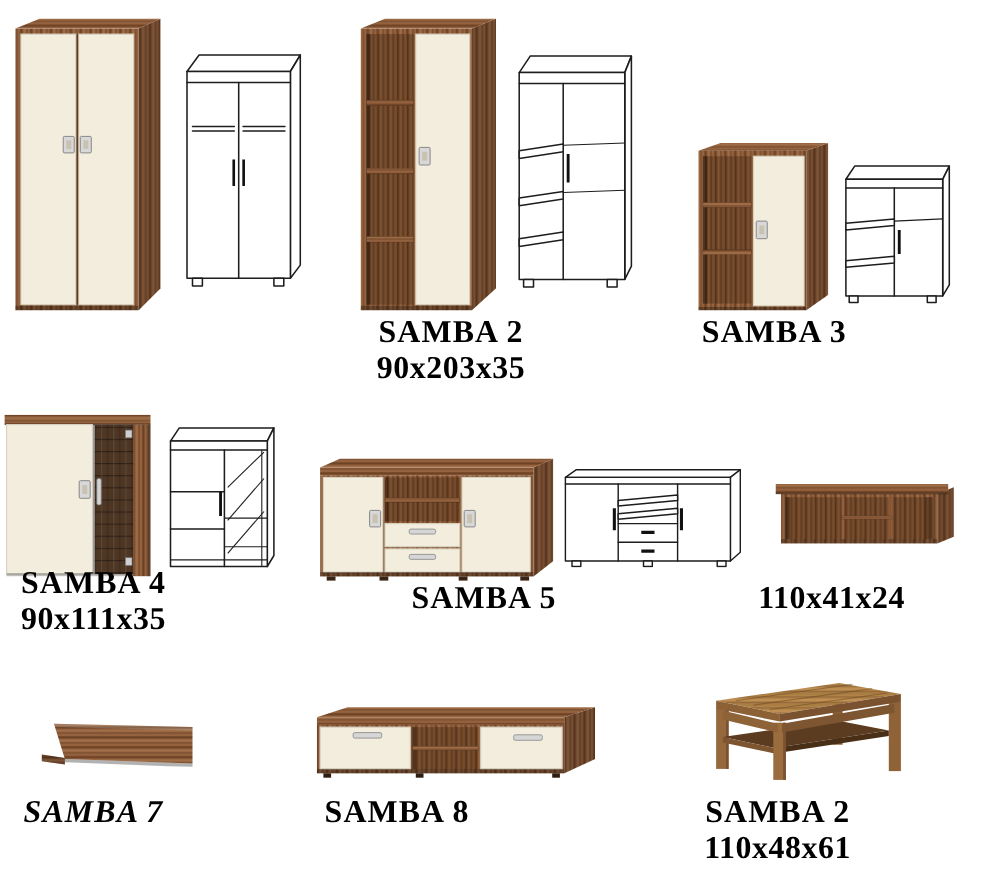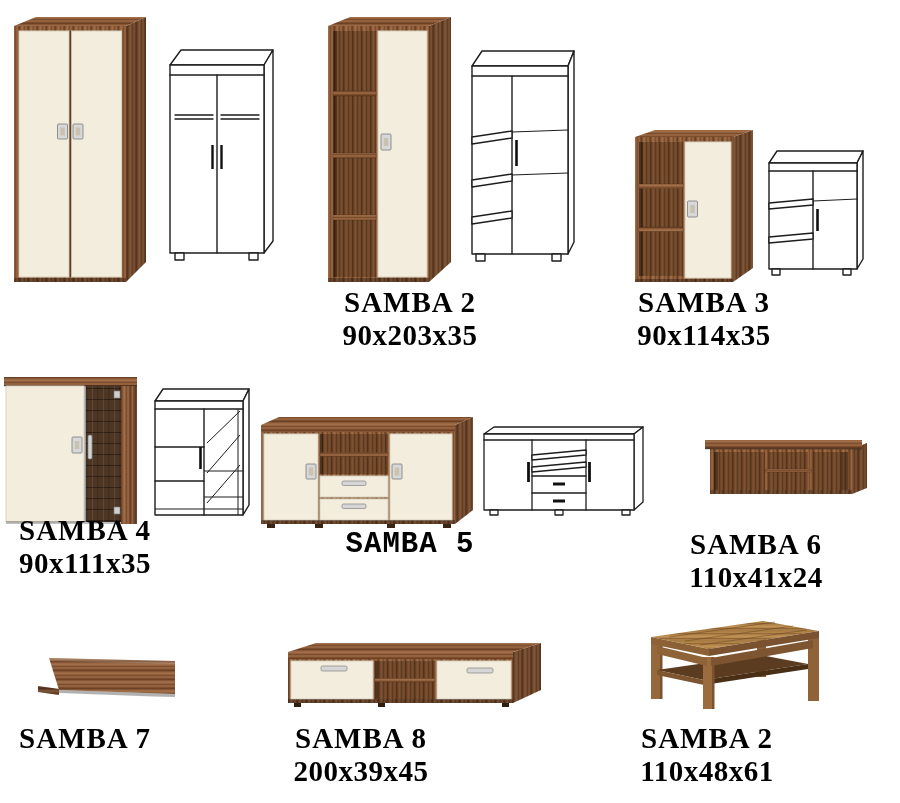"90x114x35" div.dims { html: <div>90x114x35</div> -> none }
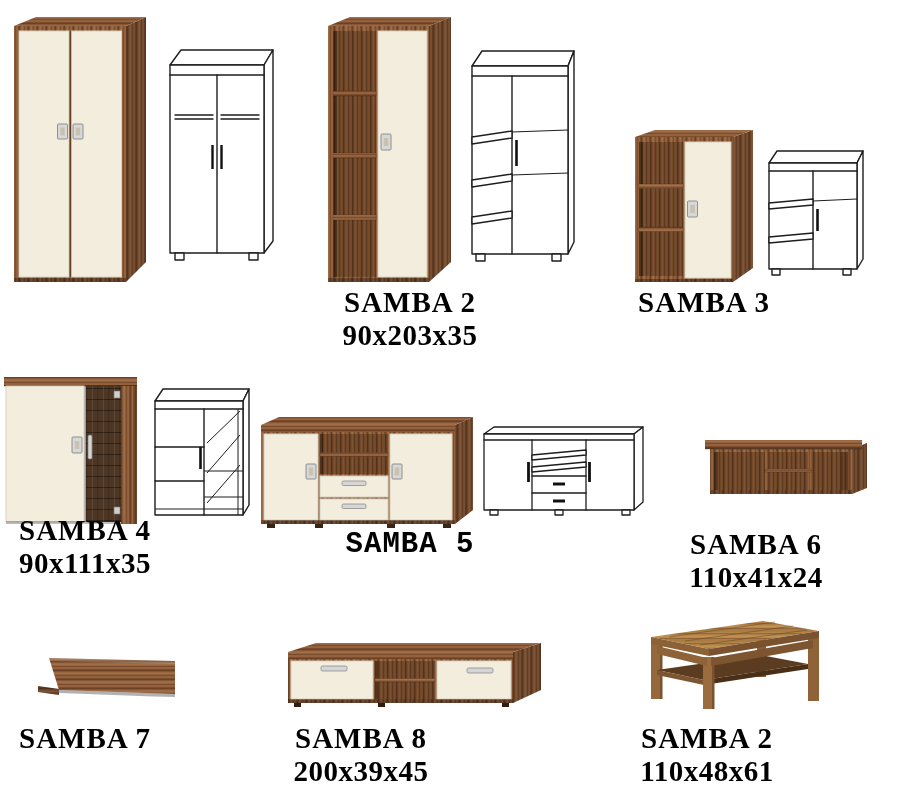"SAMBA 5" #p5 { font-family: Liberation Mono, monospace -> none; left: 252px -> 282px }
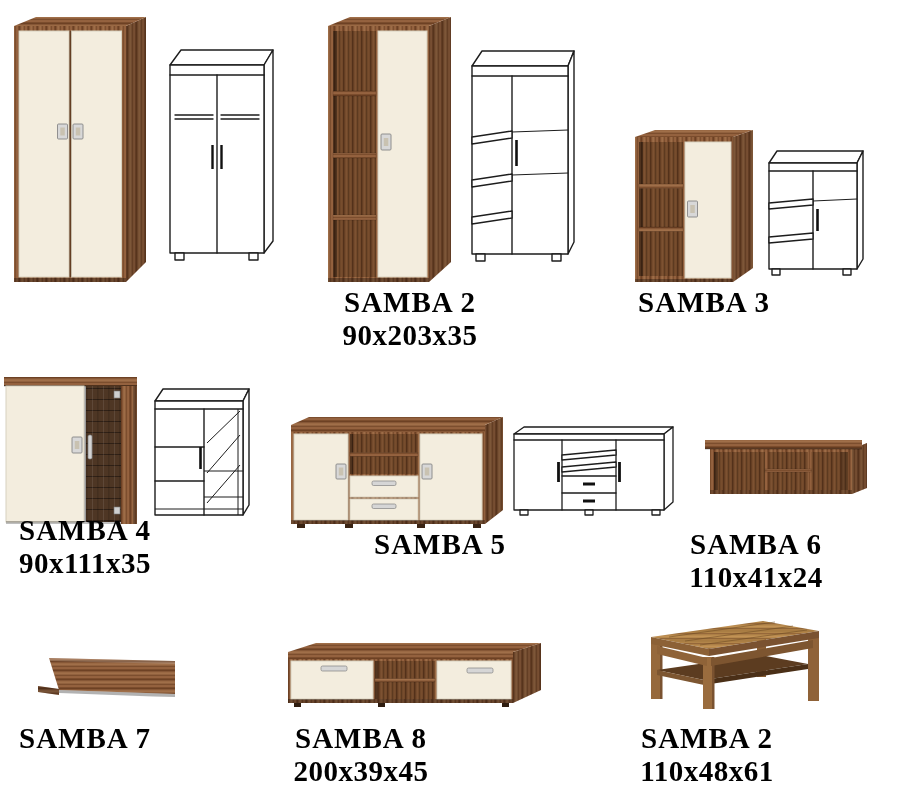"SAMBA 6" div.name { html: <div>SAMBA 6</div> -> none }
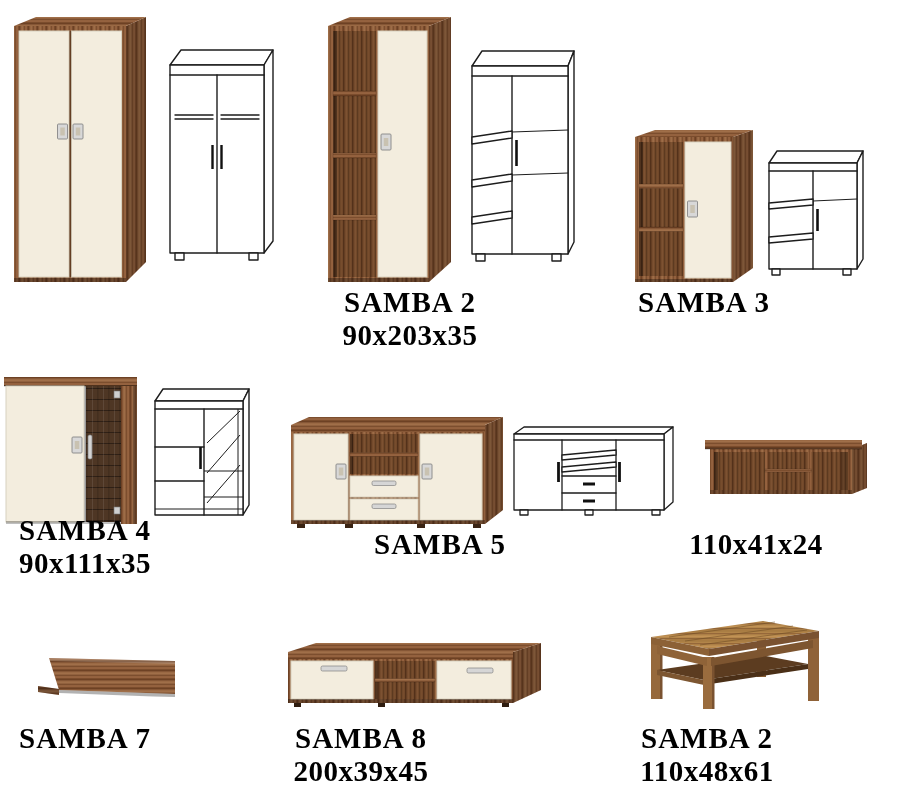"SAMBA 7" #p7 { font-style: none -> italic }
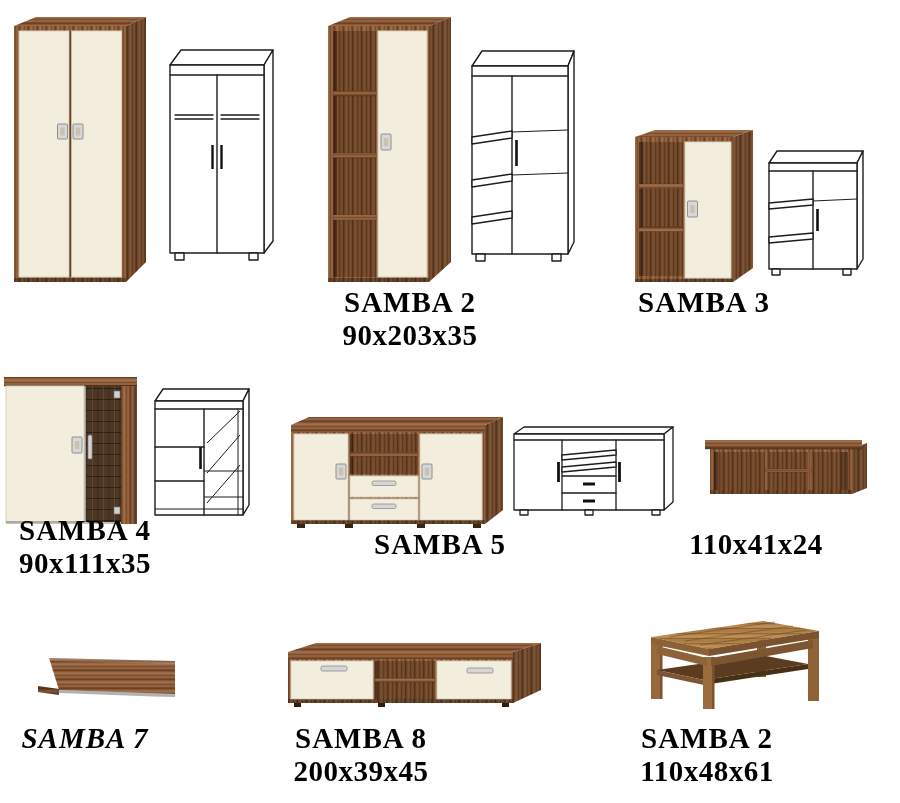"200x39x45" div.dims { html: <div>200x39x45</div> -> none }
